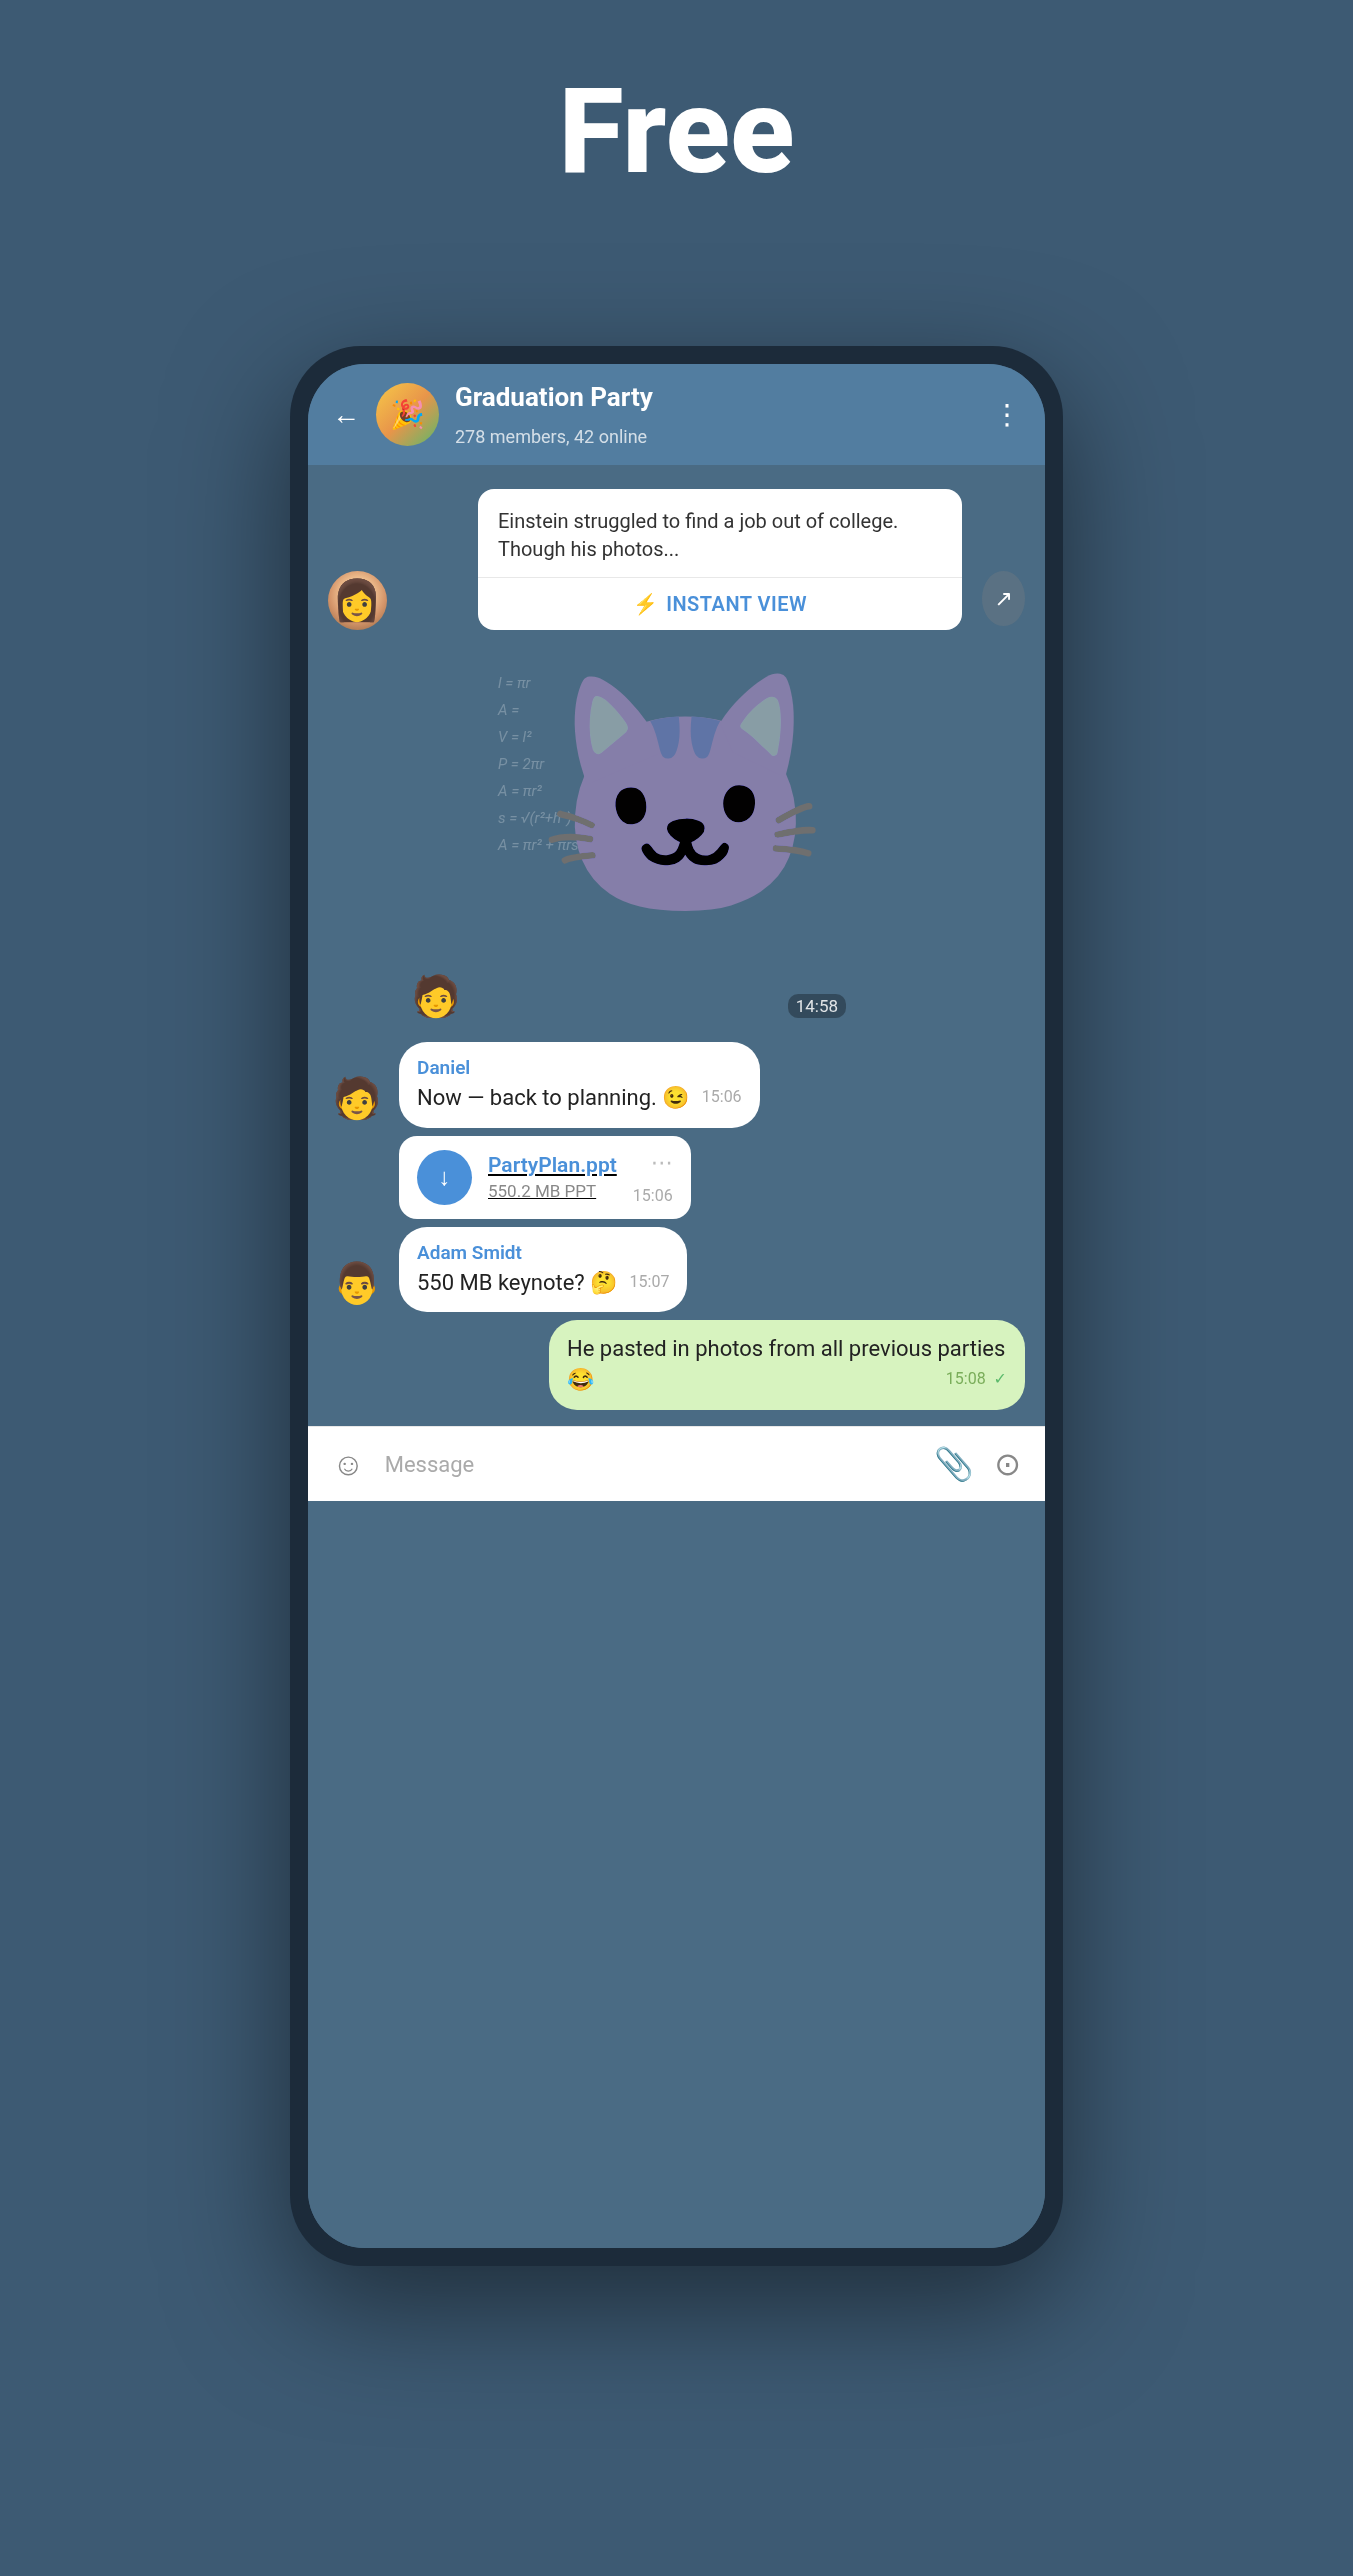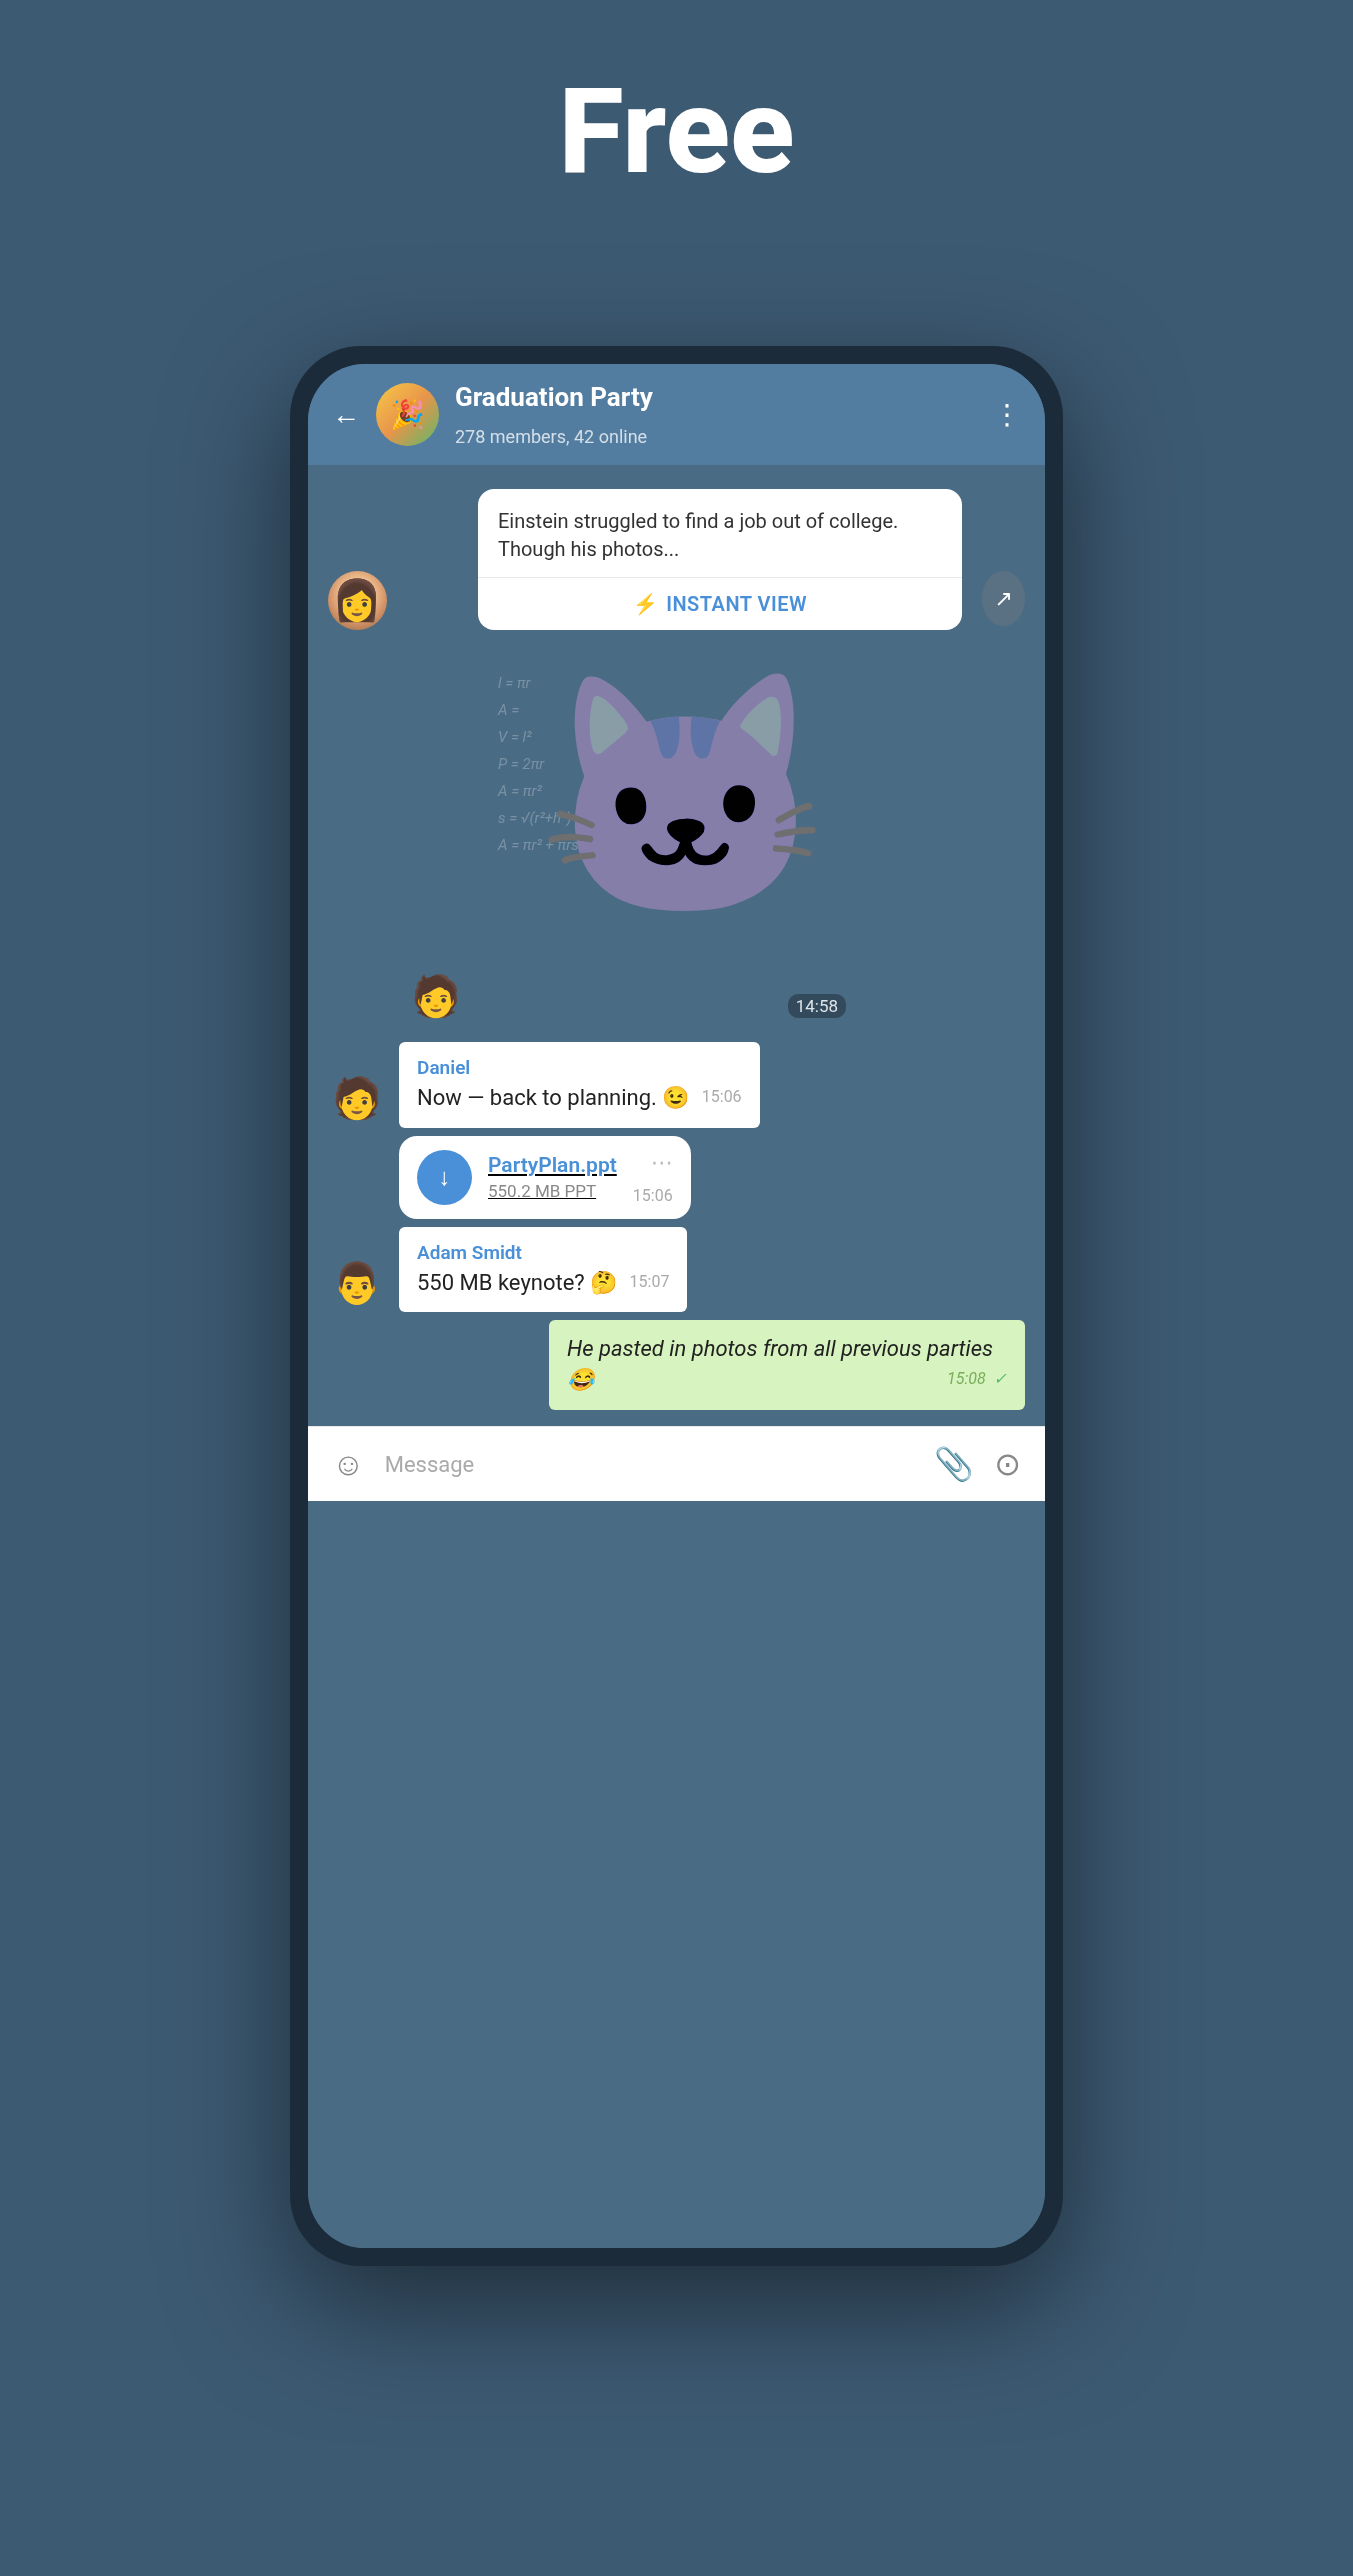"Daniel" .bubble { border-radius: 6px -> 28px }
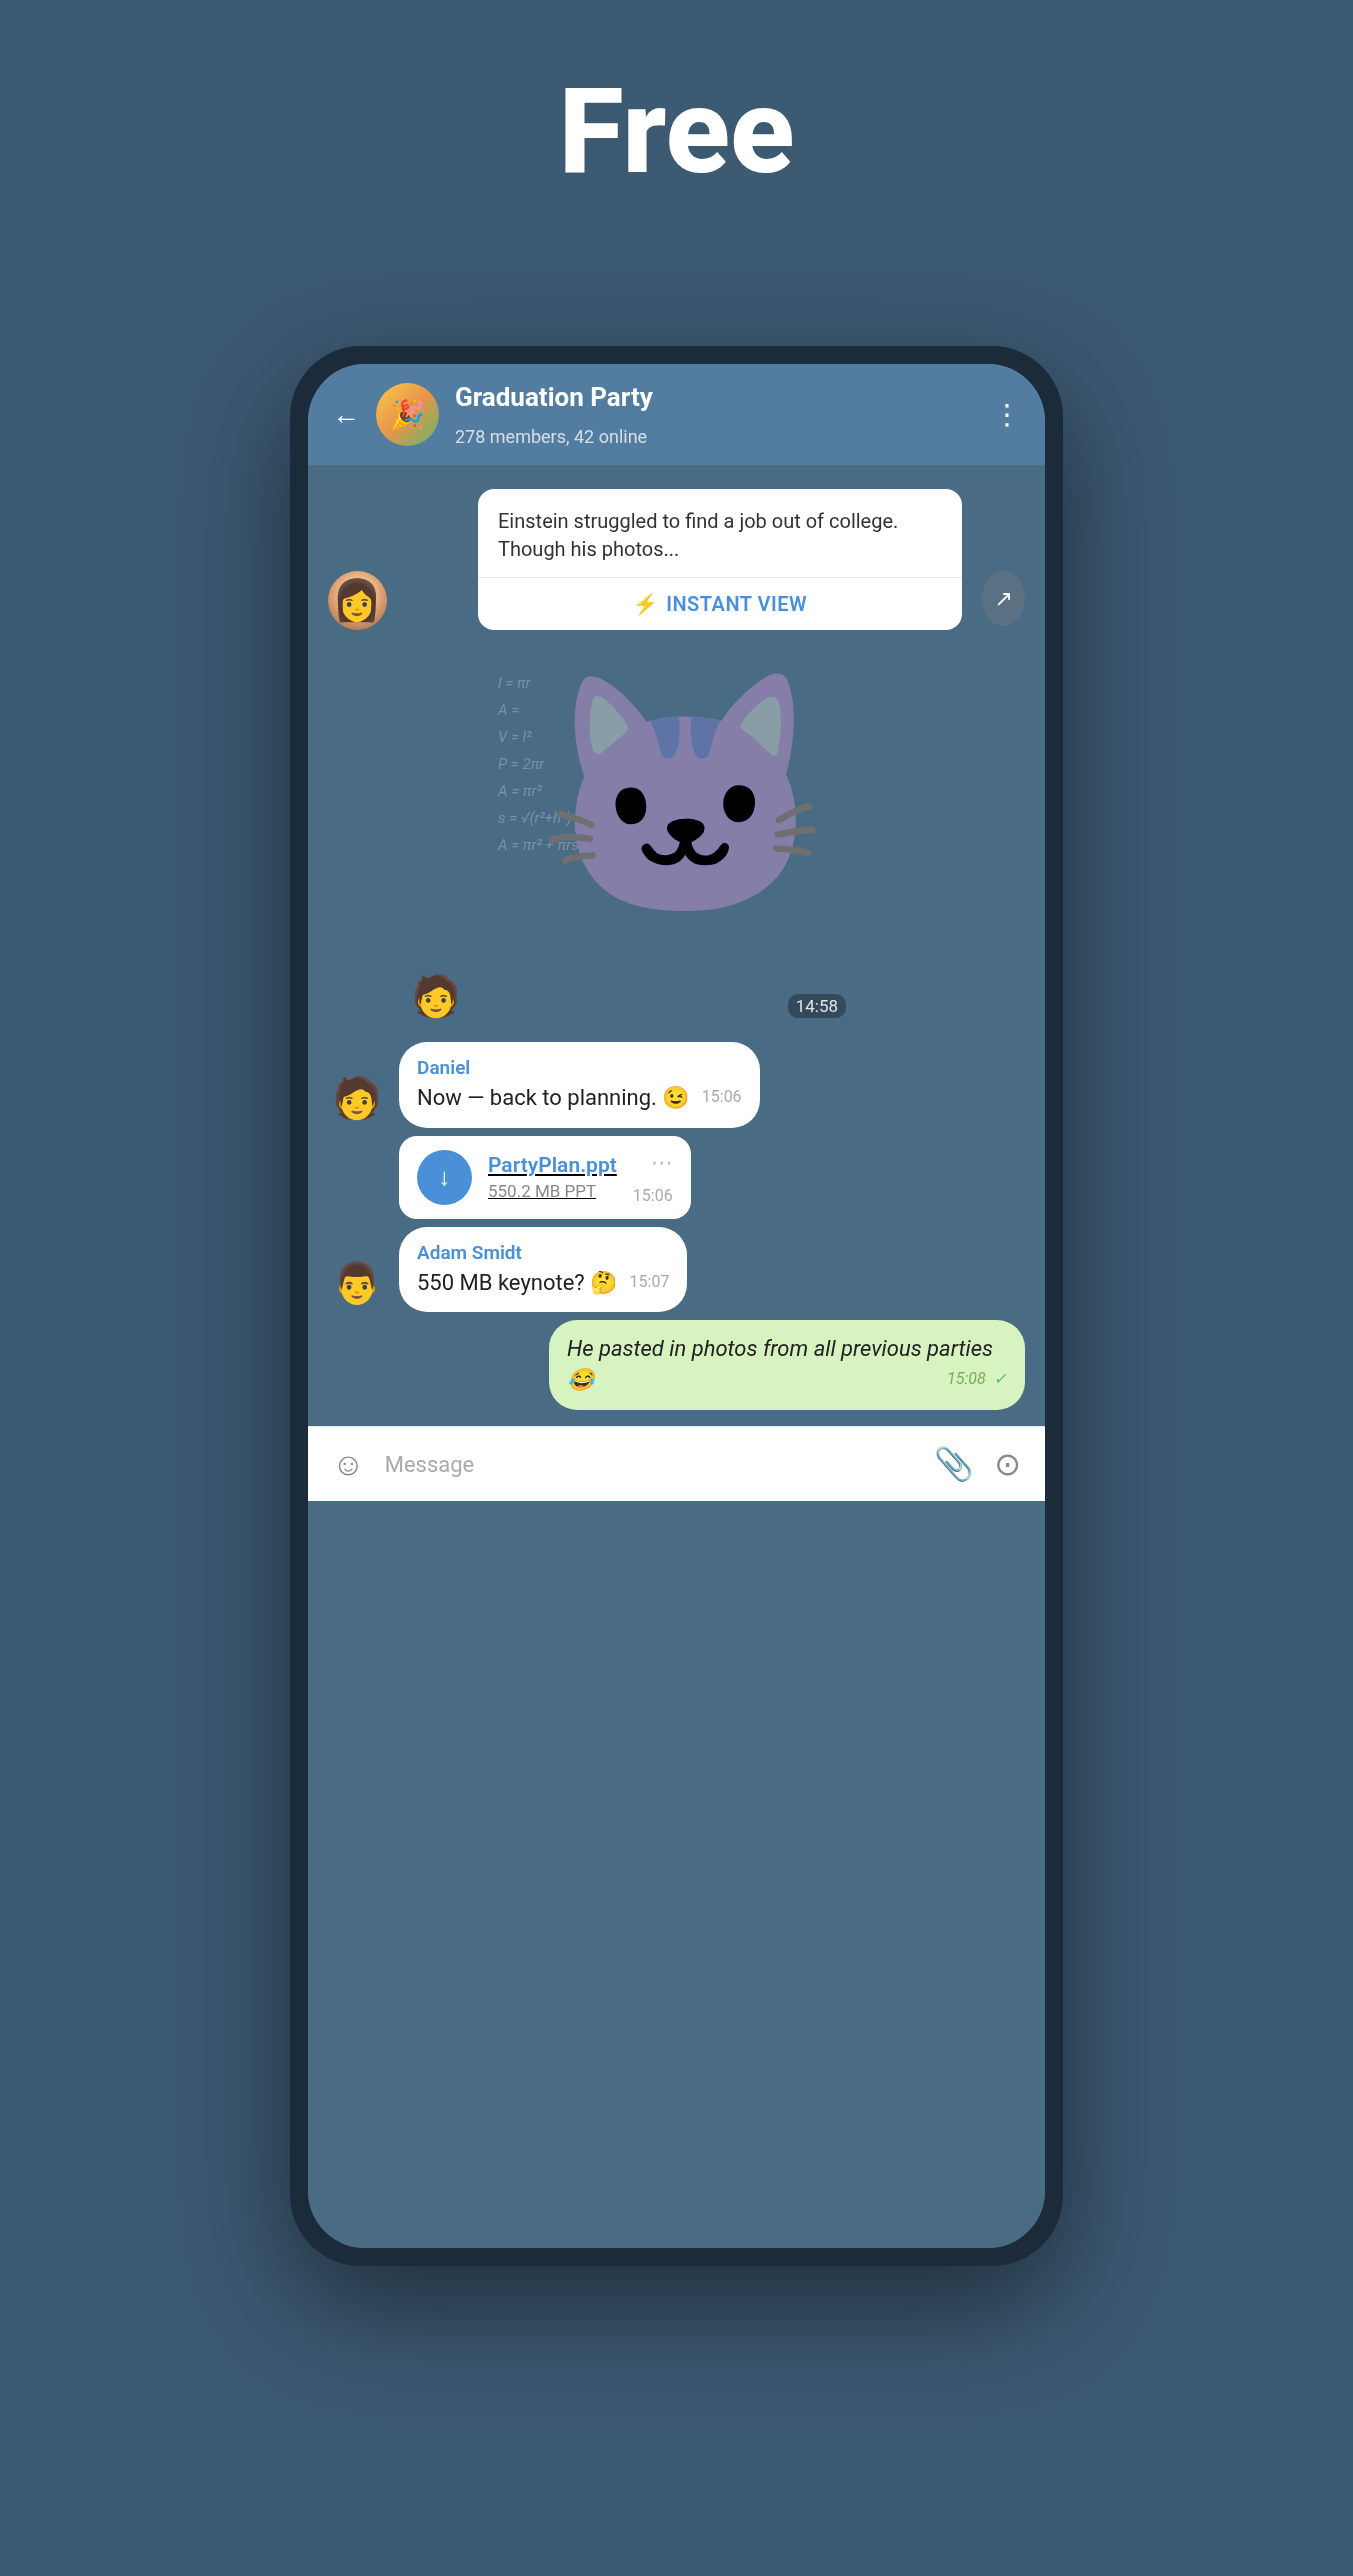"He pasted in photos from" .message-row.right { font-style: italic -> none }
